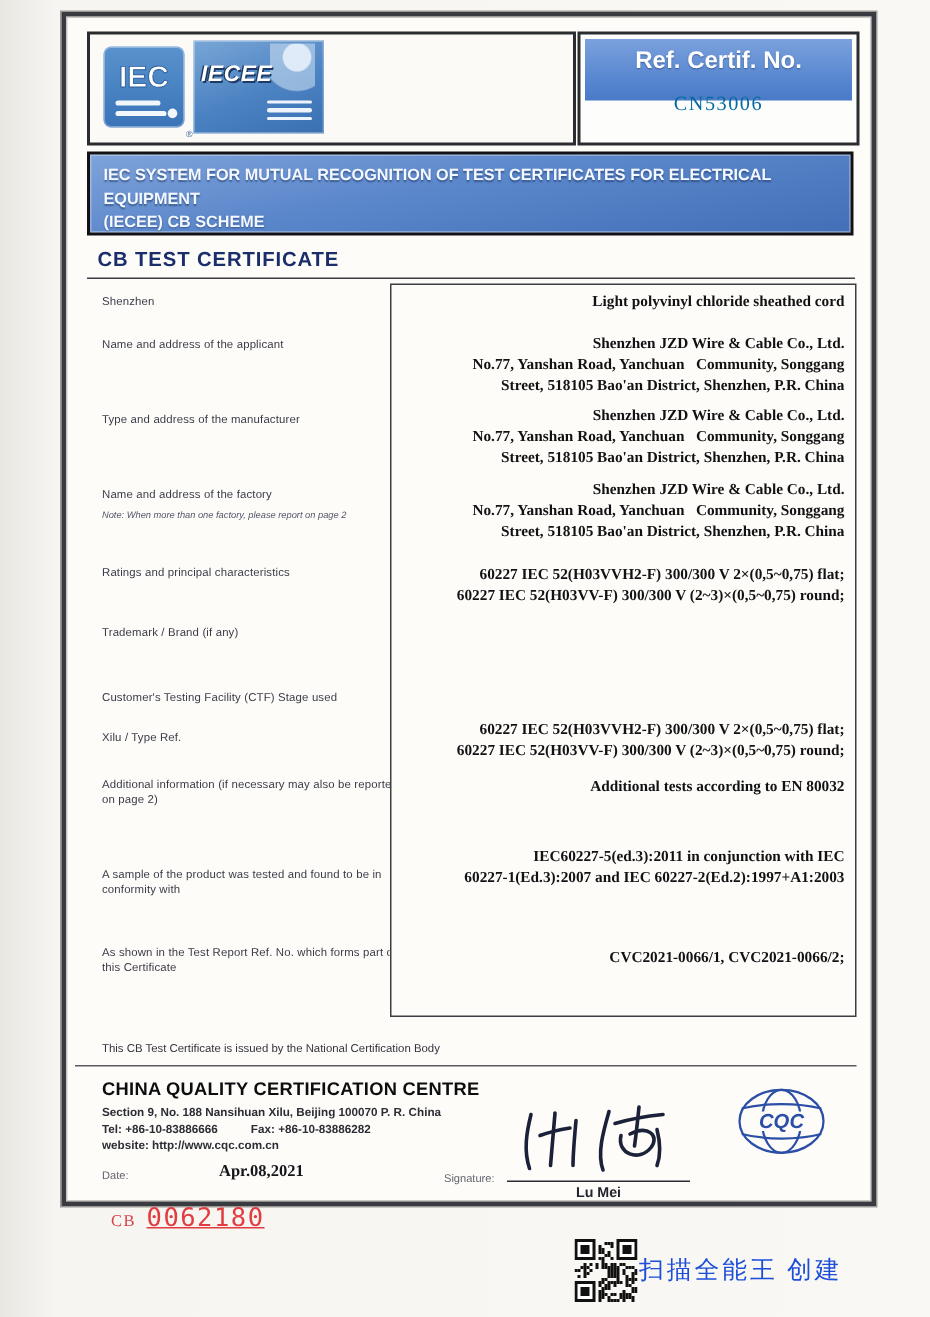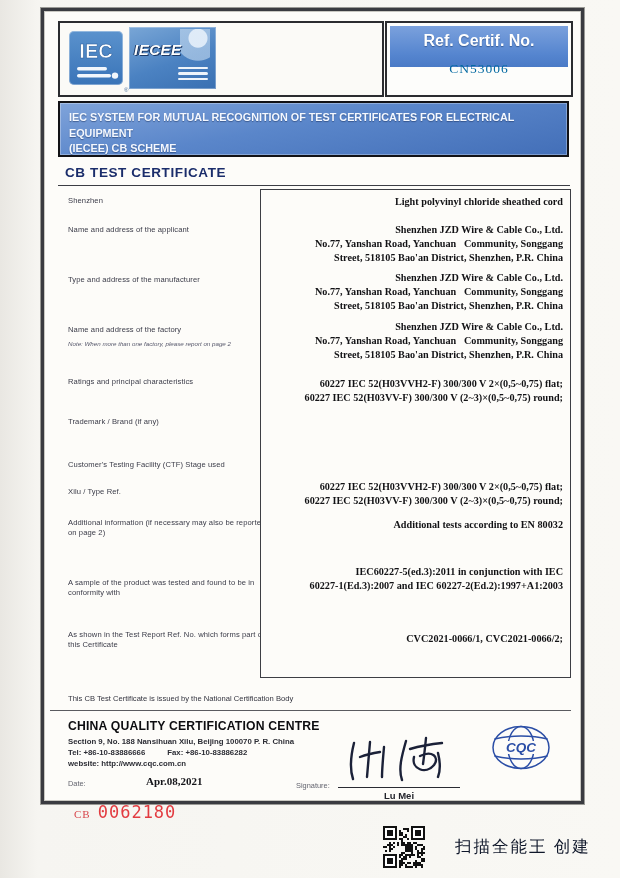"0062180" .cb-number { text-decoration: none -> underline }
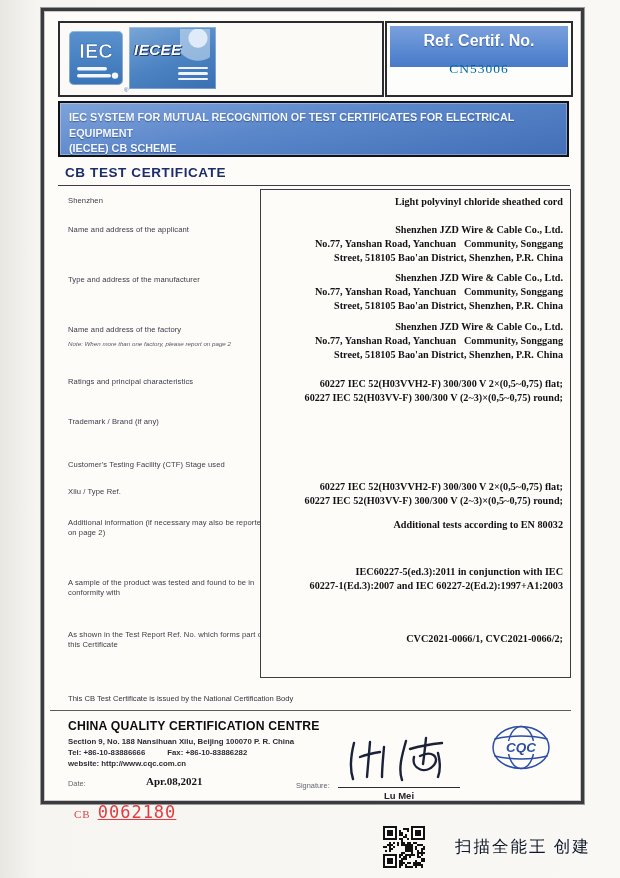"扫描全能王 创建" .wm-text { color: #0f172a -> #1d4ed8; margin-left: 30px -> 1px }
